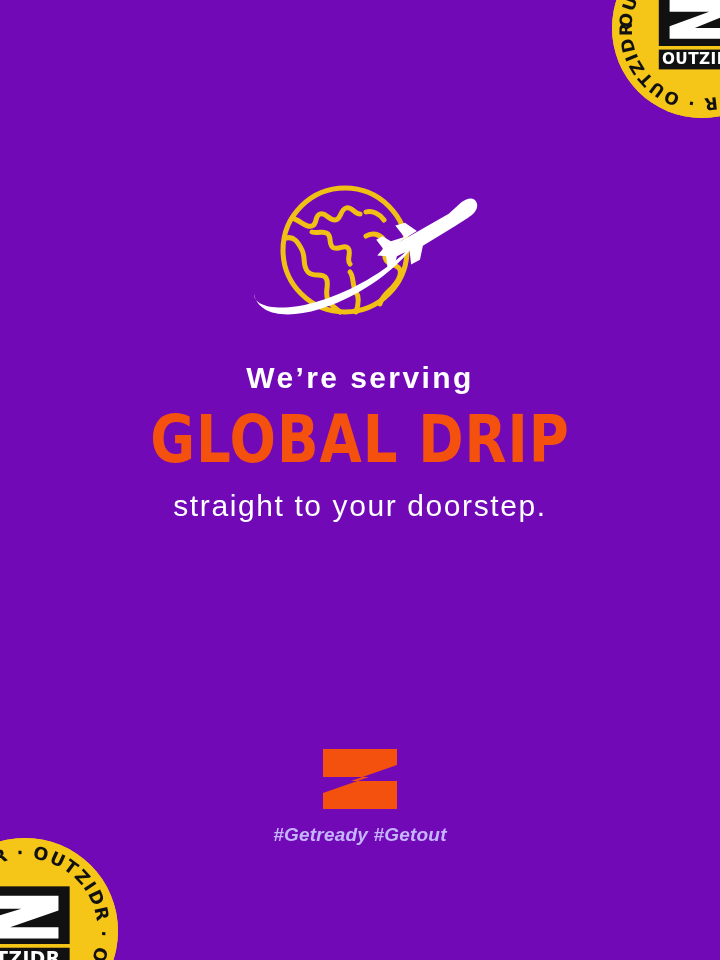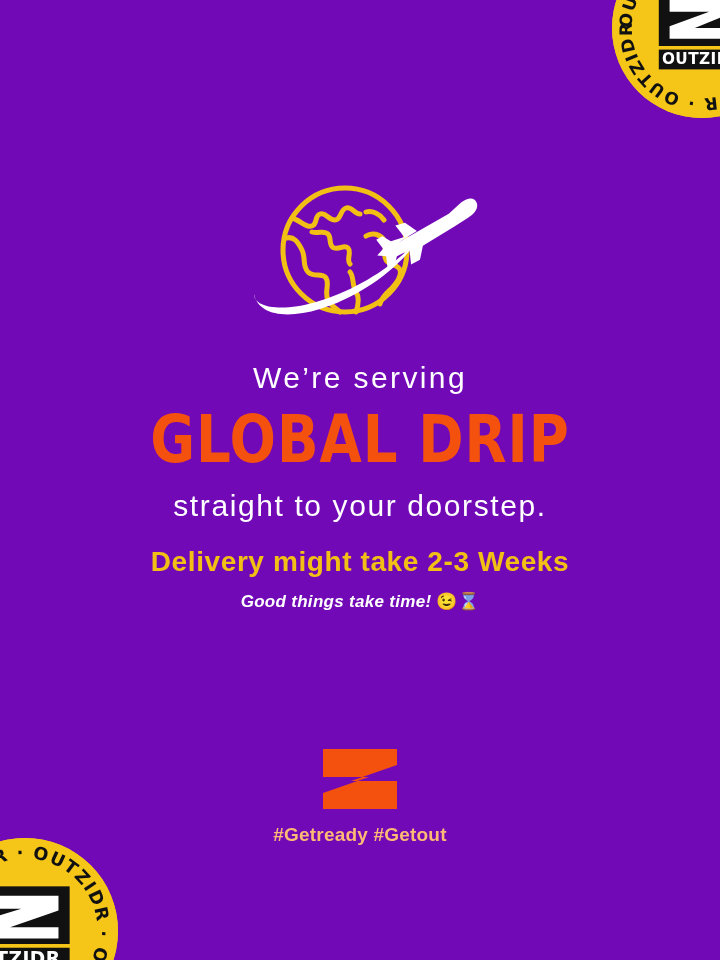"We’re serving" .line-serving { font-weight: 400 -> 700 }
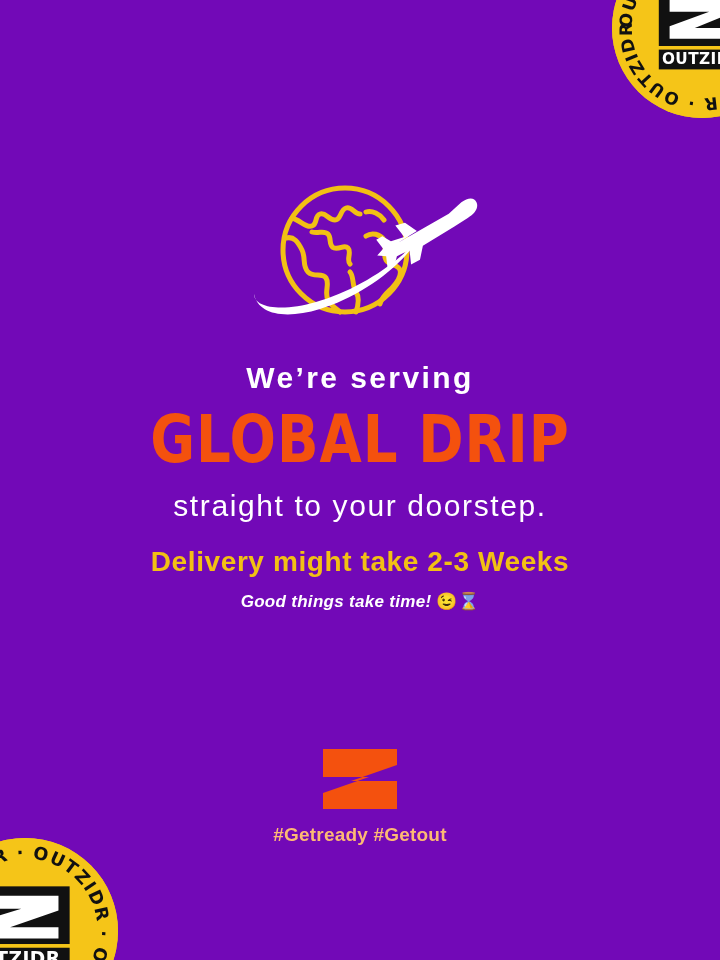"Delivery might take 2-3 Weeks" div.delivery { html: <div> <p>Delivery might take 2-3 Weeks</p> <p> <span>Good things take time!</span> <span>😉⌛</span> </p> </div> -> none }
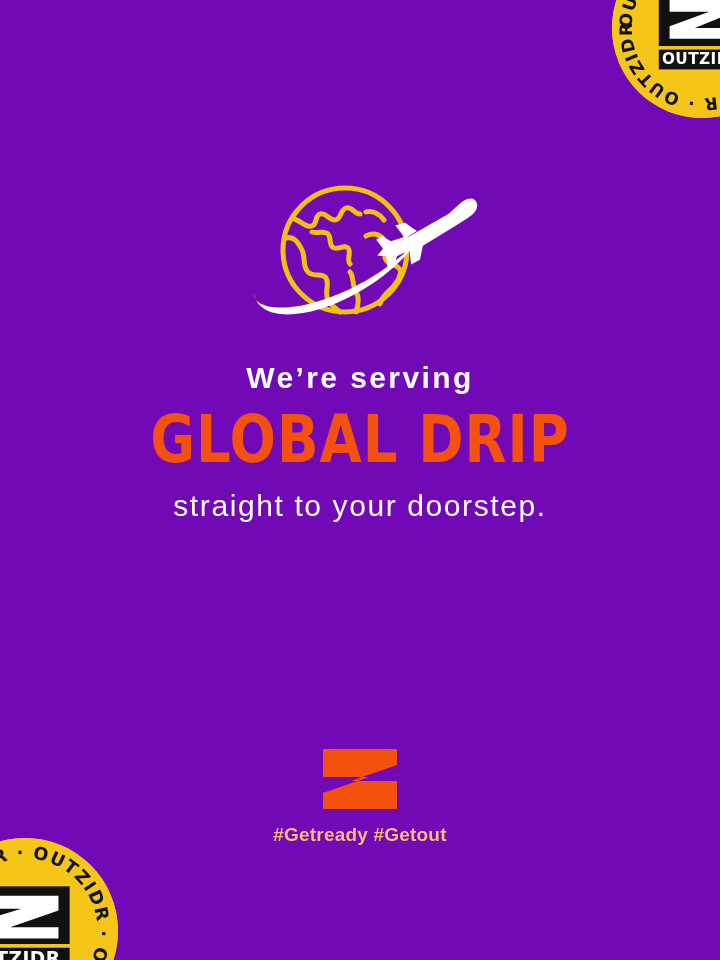"#Getready #Getout" .hashtags { color: #fdba74 -> #c4b5fd; font-style: none -> italic }
